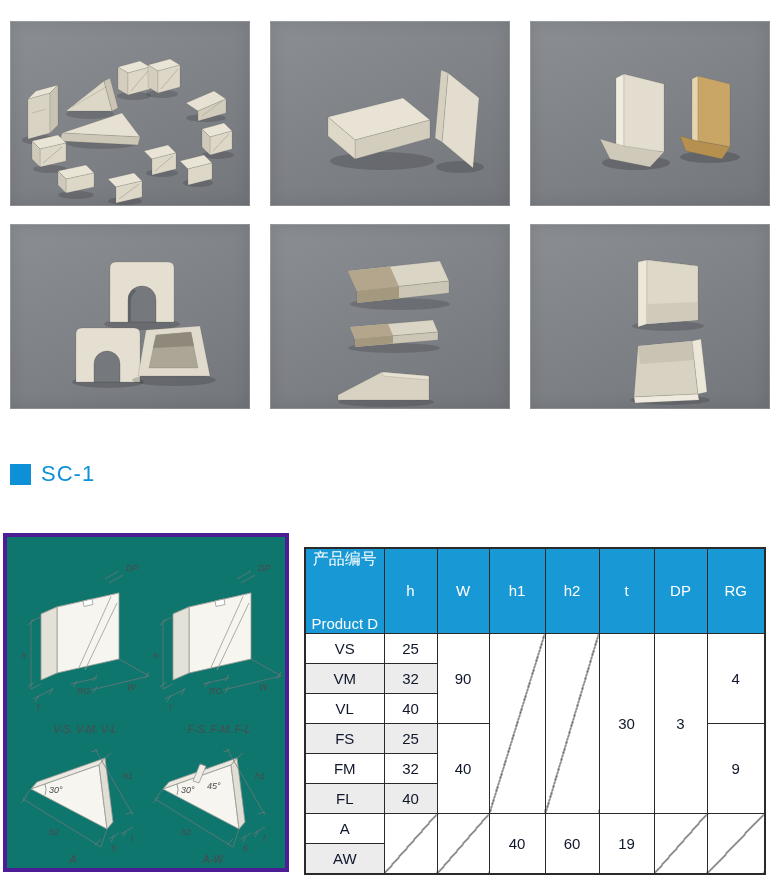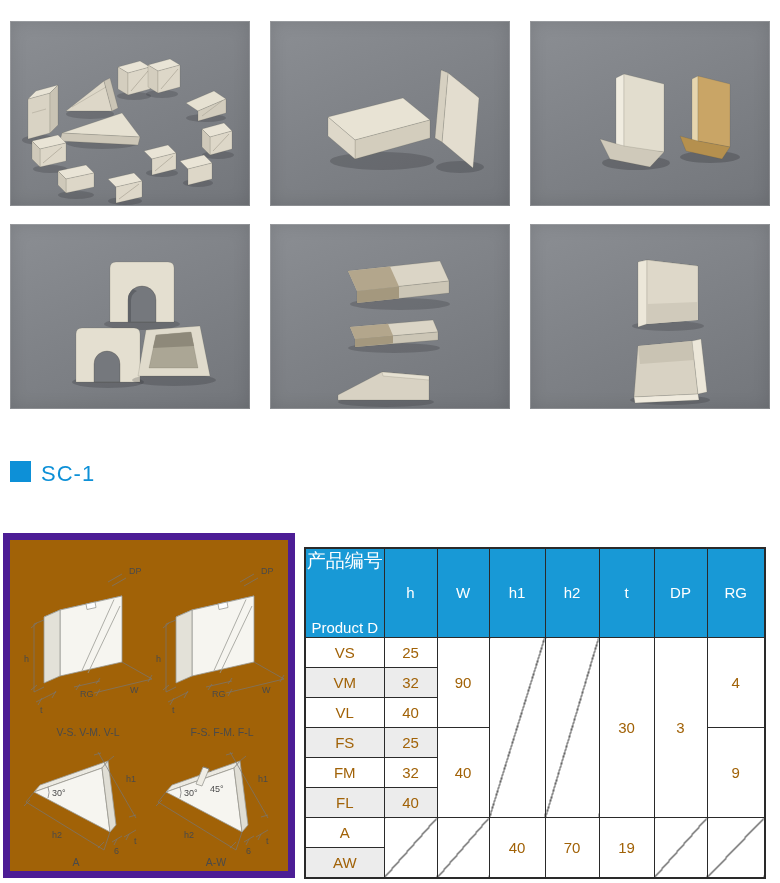"SC-1" .section-header { align-items: flex-start -> center }
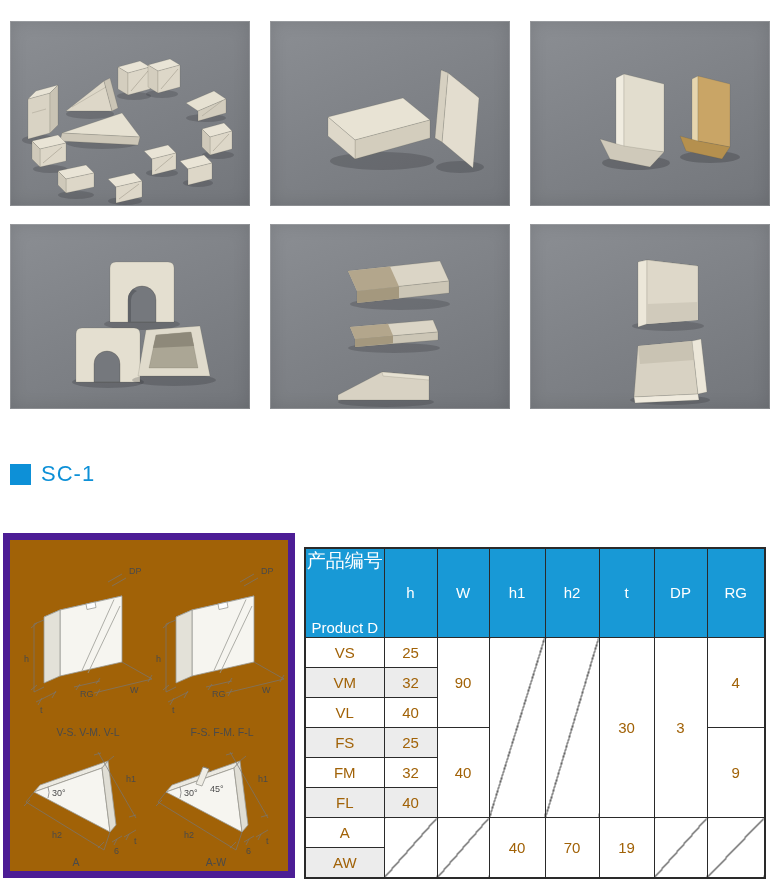"产品编号" .th-product .zh { font-size: 19px -> 16px }
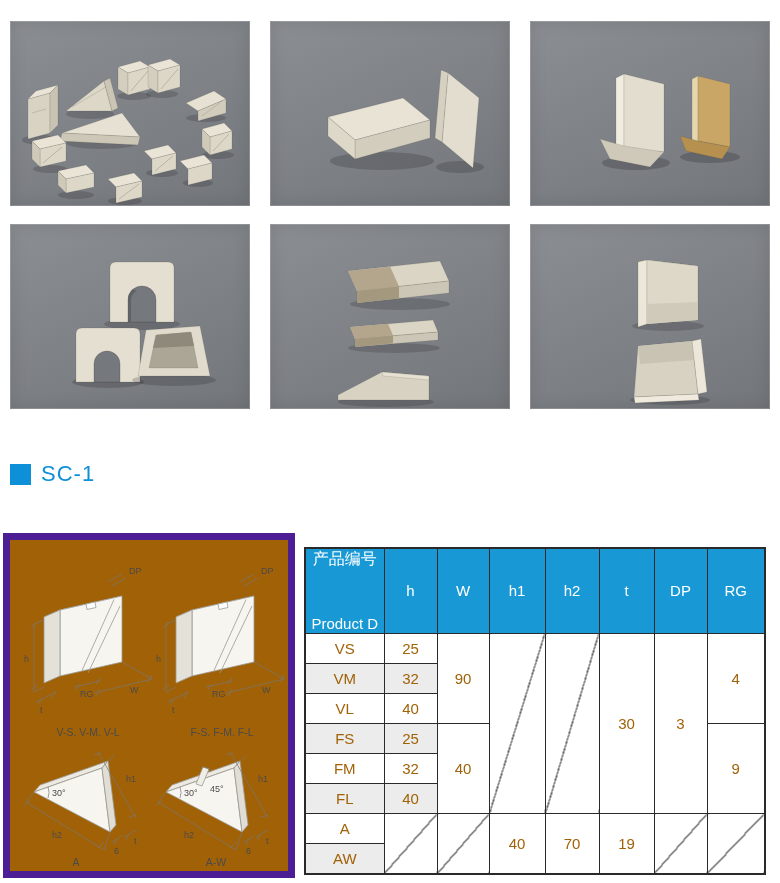"VS" table.spec th,table.spec td { color: #a16207 -> #0f172a }
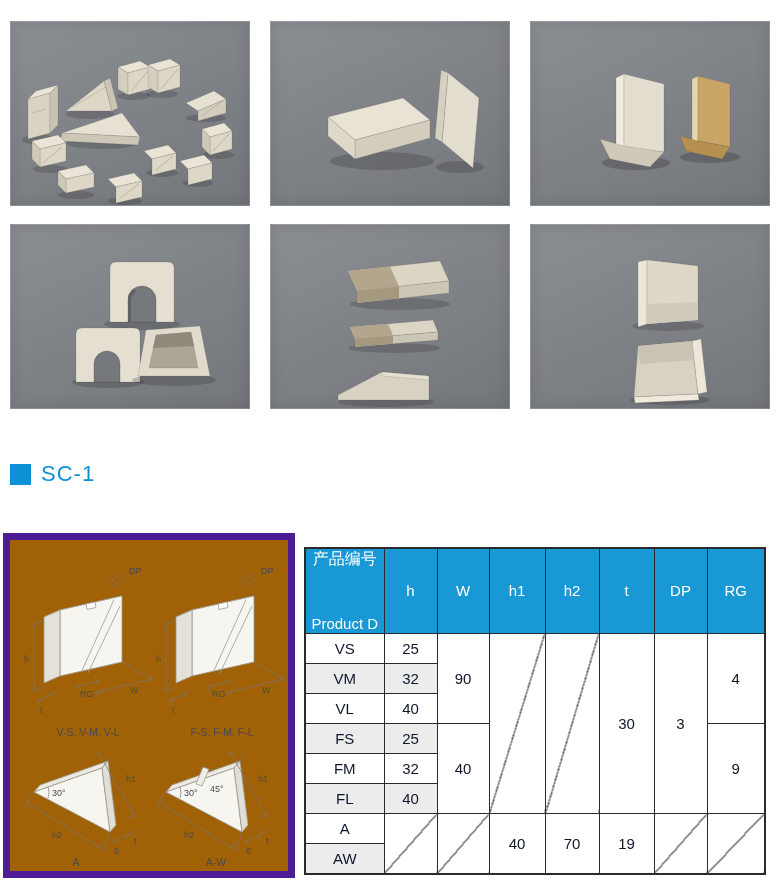"V-S. V-M. V-L" .diagram-panel { background: #a16207 -> #0f766e; border: 7px solid #4c1d95 -> 4px solid #4c1d95; font-style: none -> italic }
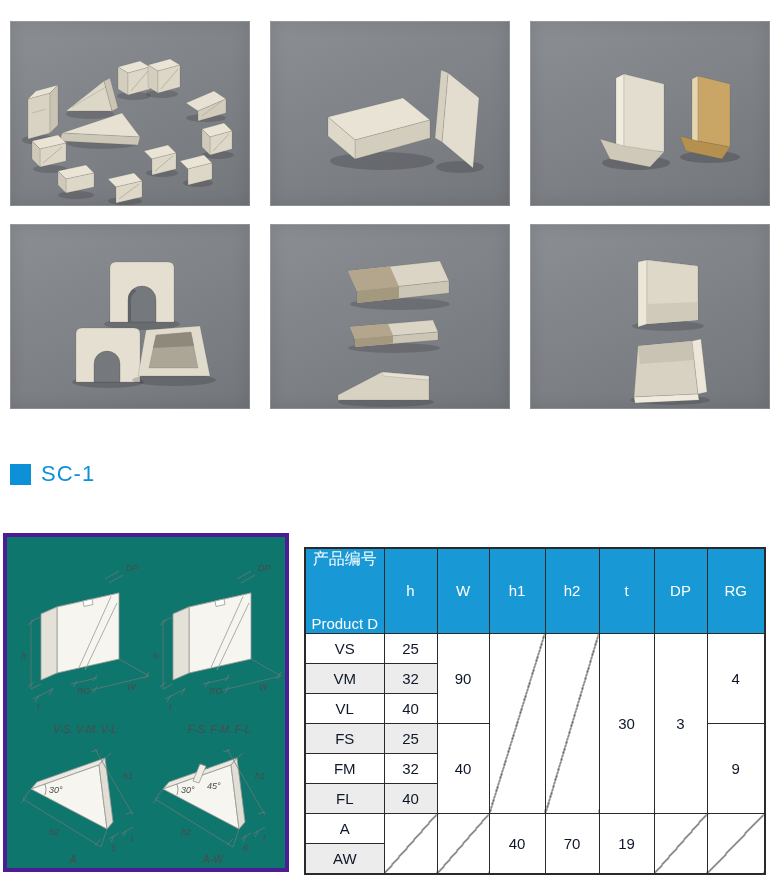"70" td { text: 70 -> 60 }
